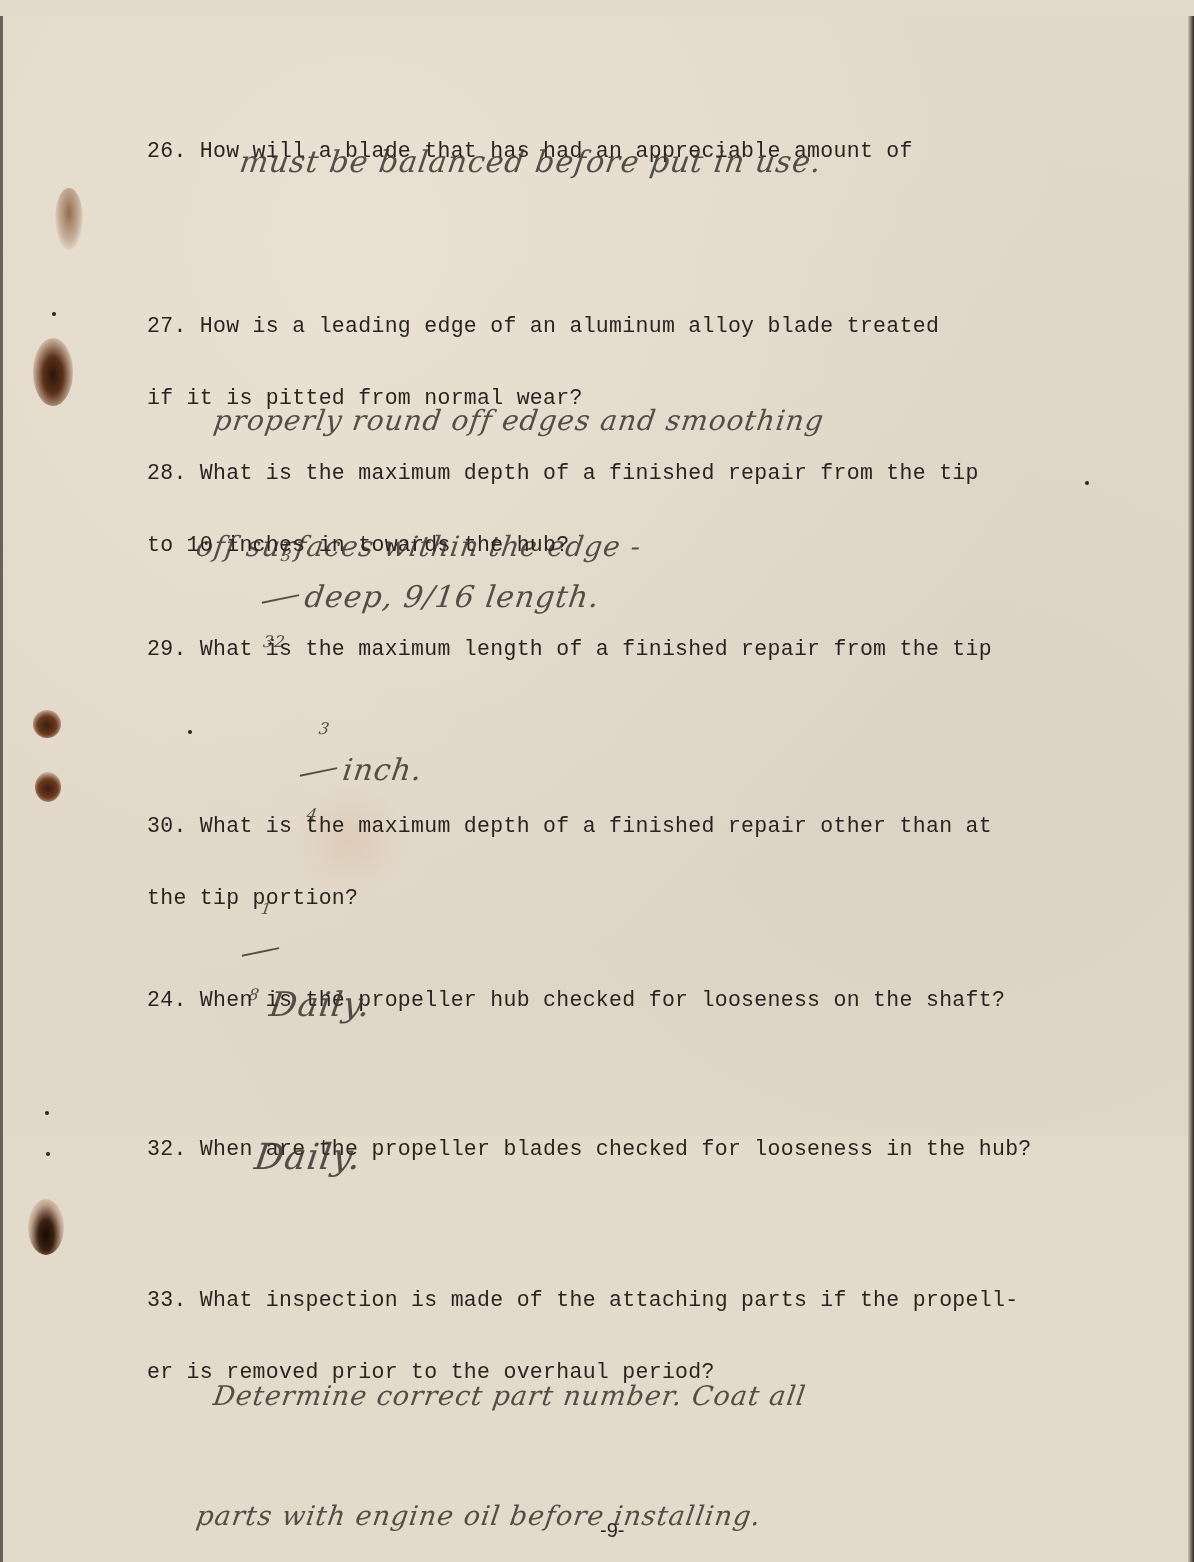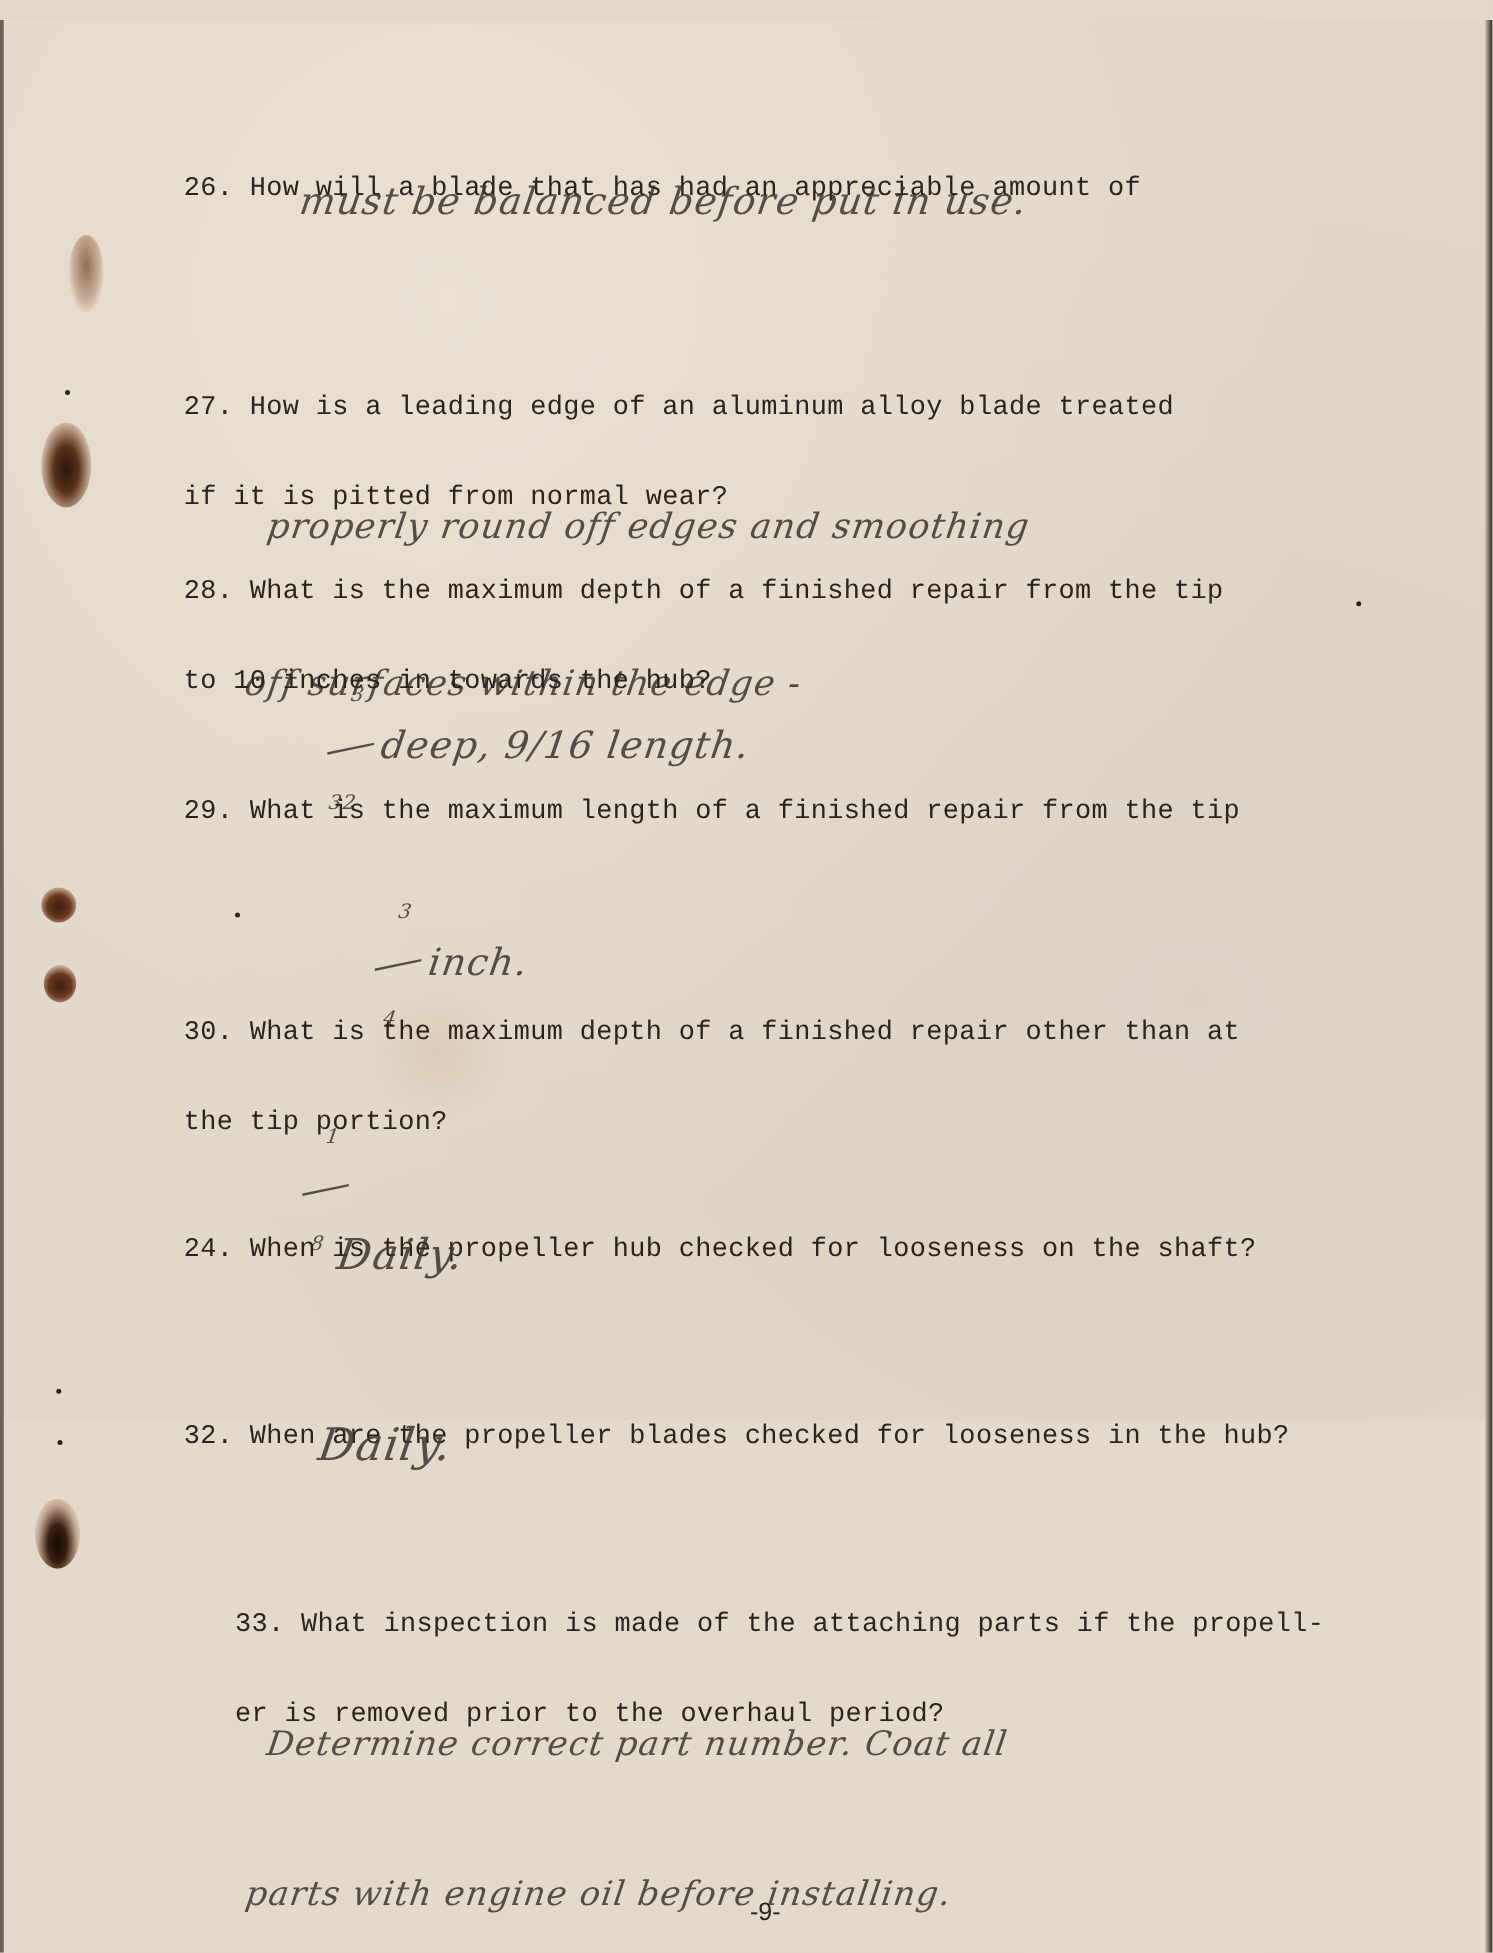"33. What inspection is made" div.q { margin-left: 41px -> none }
